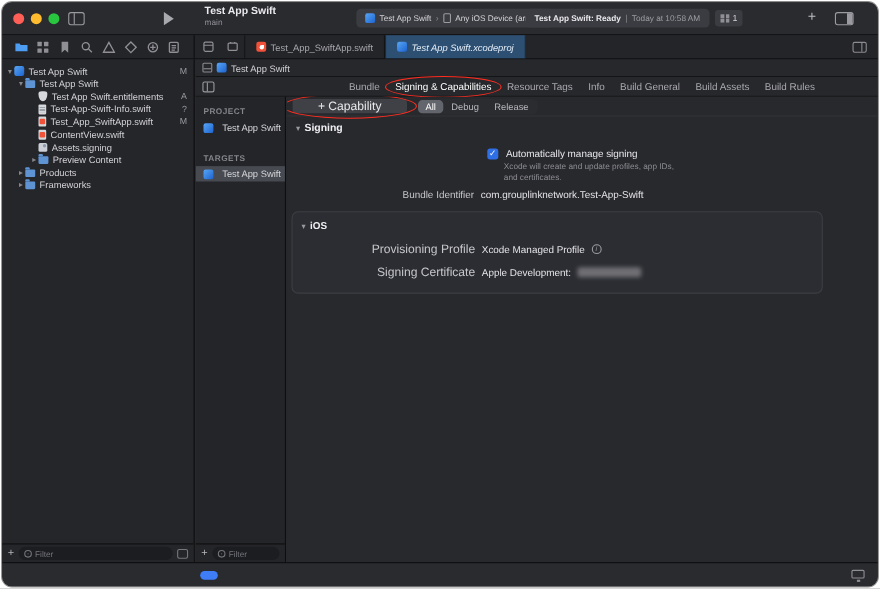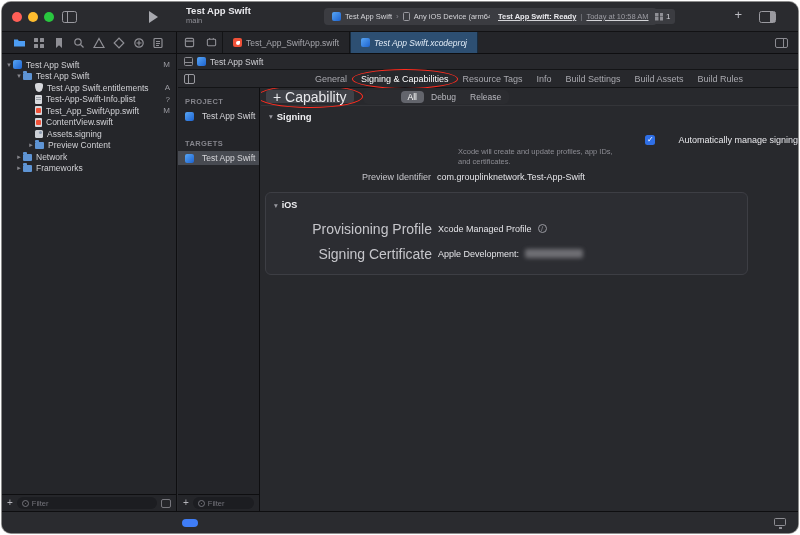"Test App Swift: Ready" #pill-status { left: 488px -> 476px; text-decoration: underline -> none }
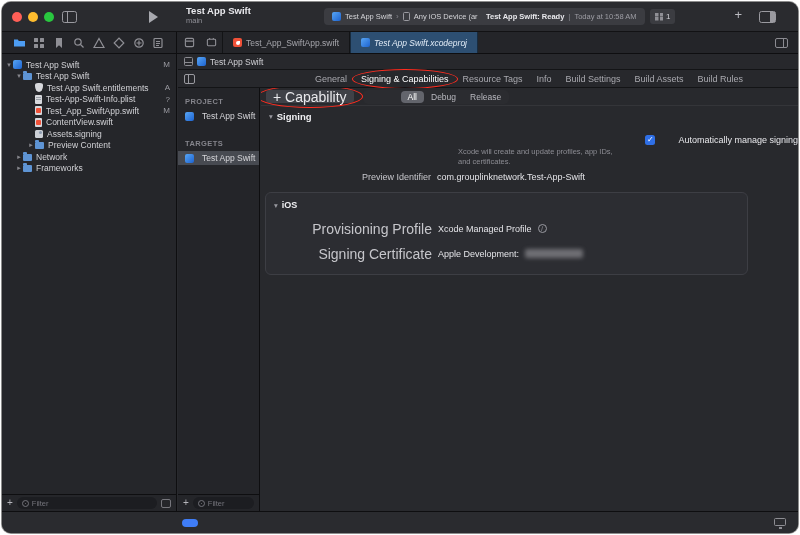"General" span.ctab { text: General -> Bundle }
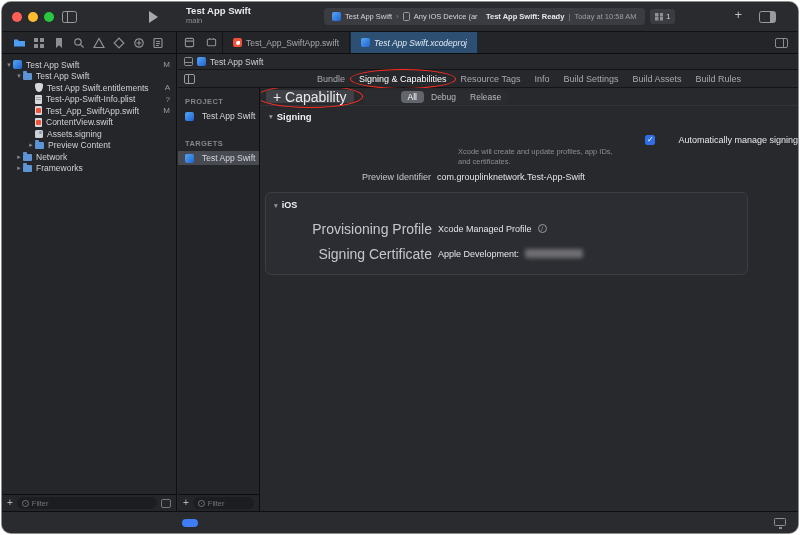"Build Settings" span.ctab { text: Settings -> General }
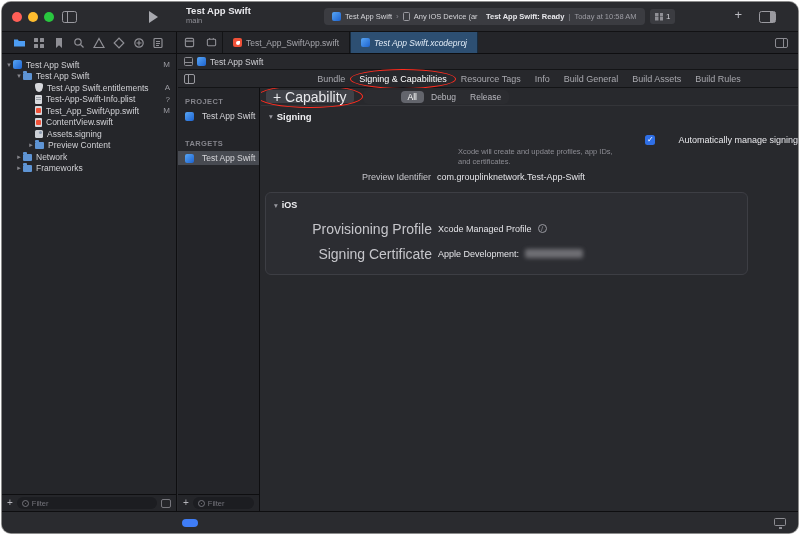"Test-App-Swift-Info.plist" span { text: Test-App-Swift-Info.plist -> Test-App-Swift-Info.swift }
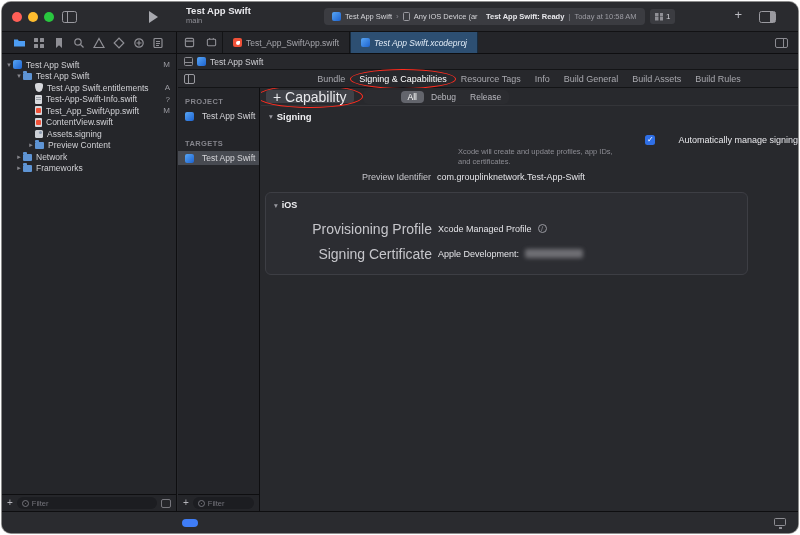"+ Capability" #cap-btn { font-size: 14px -> 11px; padding: 0 7px -> 0 23px }
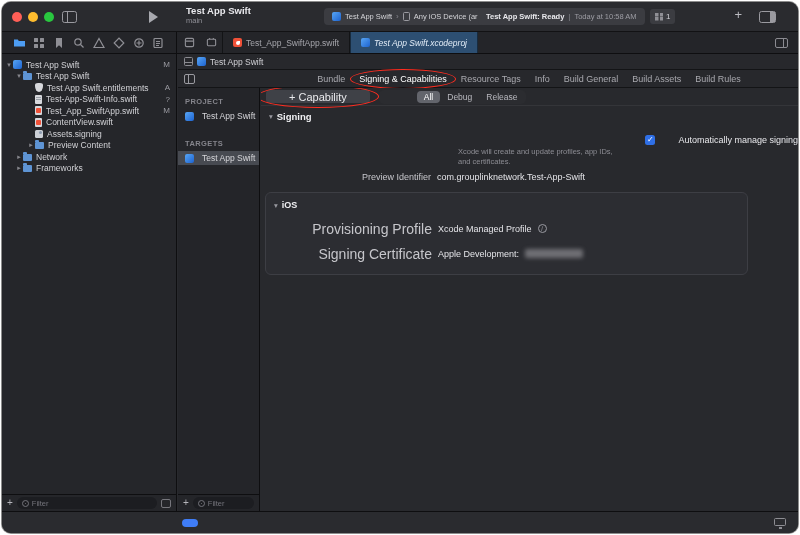"All" .seg.on { margin-left: 37px -> none }
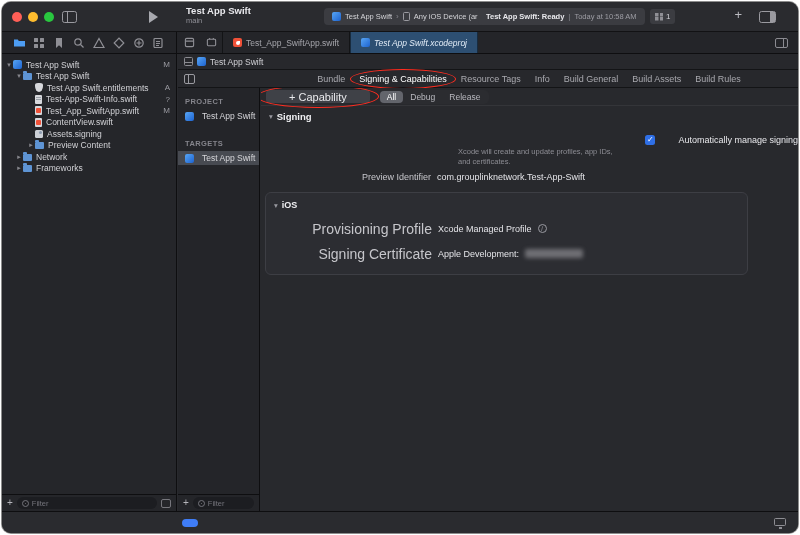"Automatically manage signing" .chk-row { gap: 23px -> 7px; justify-content: flex-end -> none }
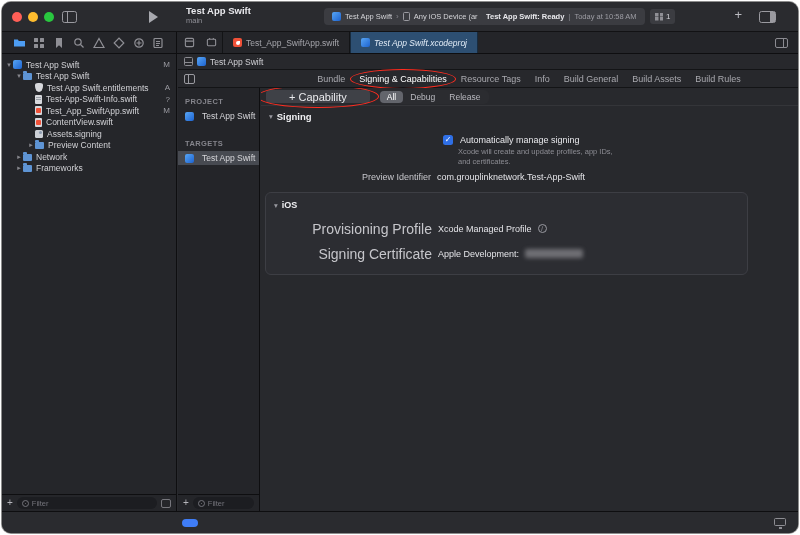"Network" span { text: Network -> Products }
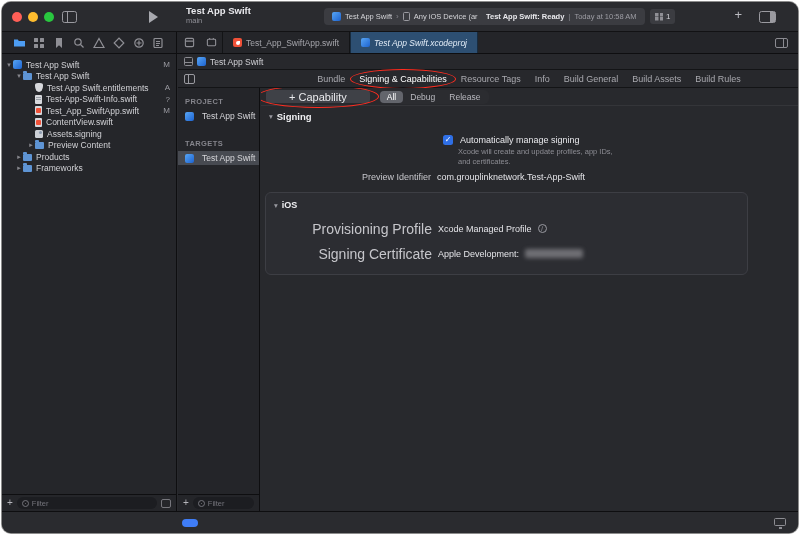"Preview Identifier" span.form-label { text: Preview -> Bundle }
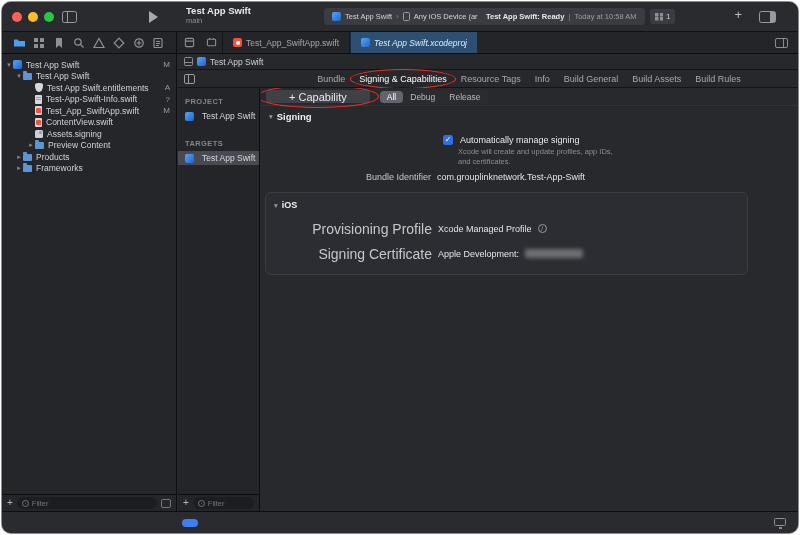"Provisioning Profile" .box-label { font-size: 14px -> 11px }
